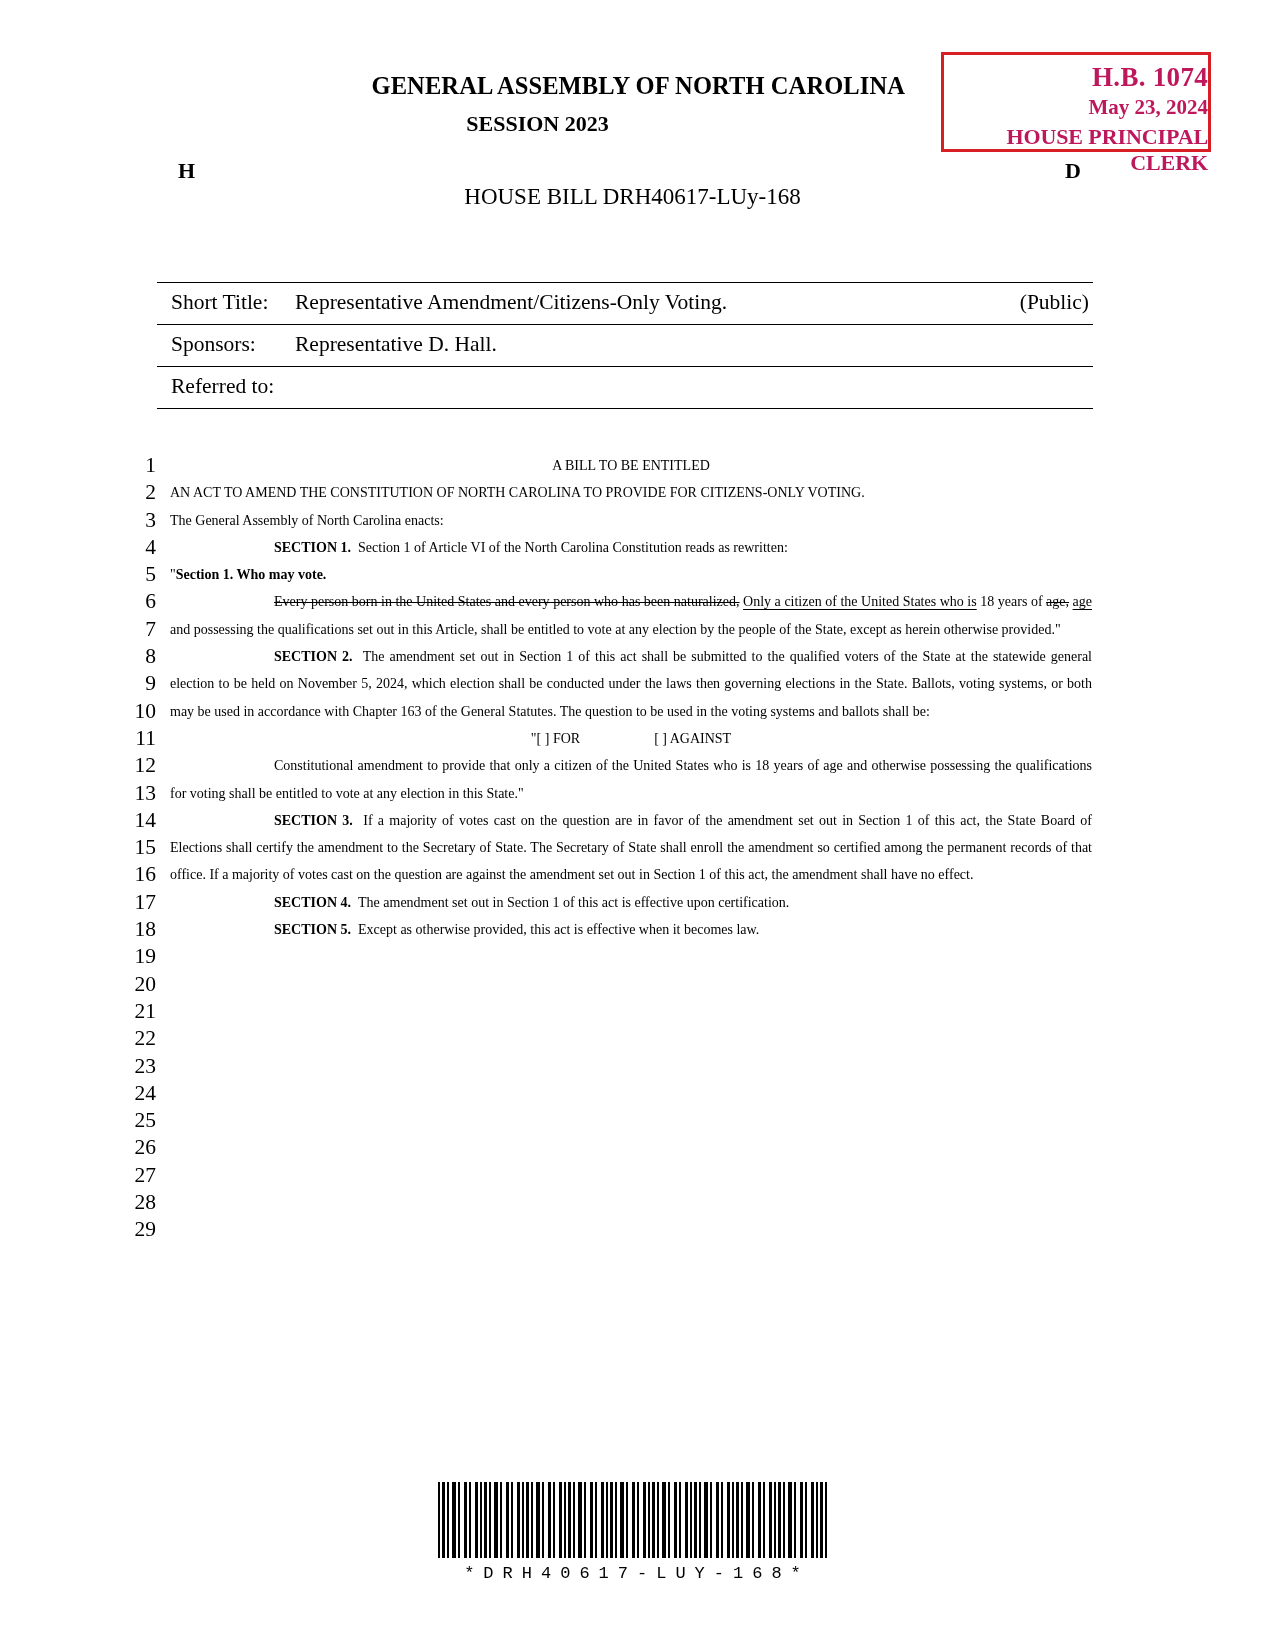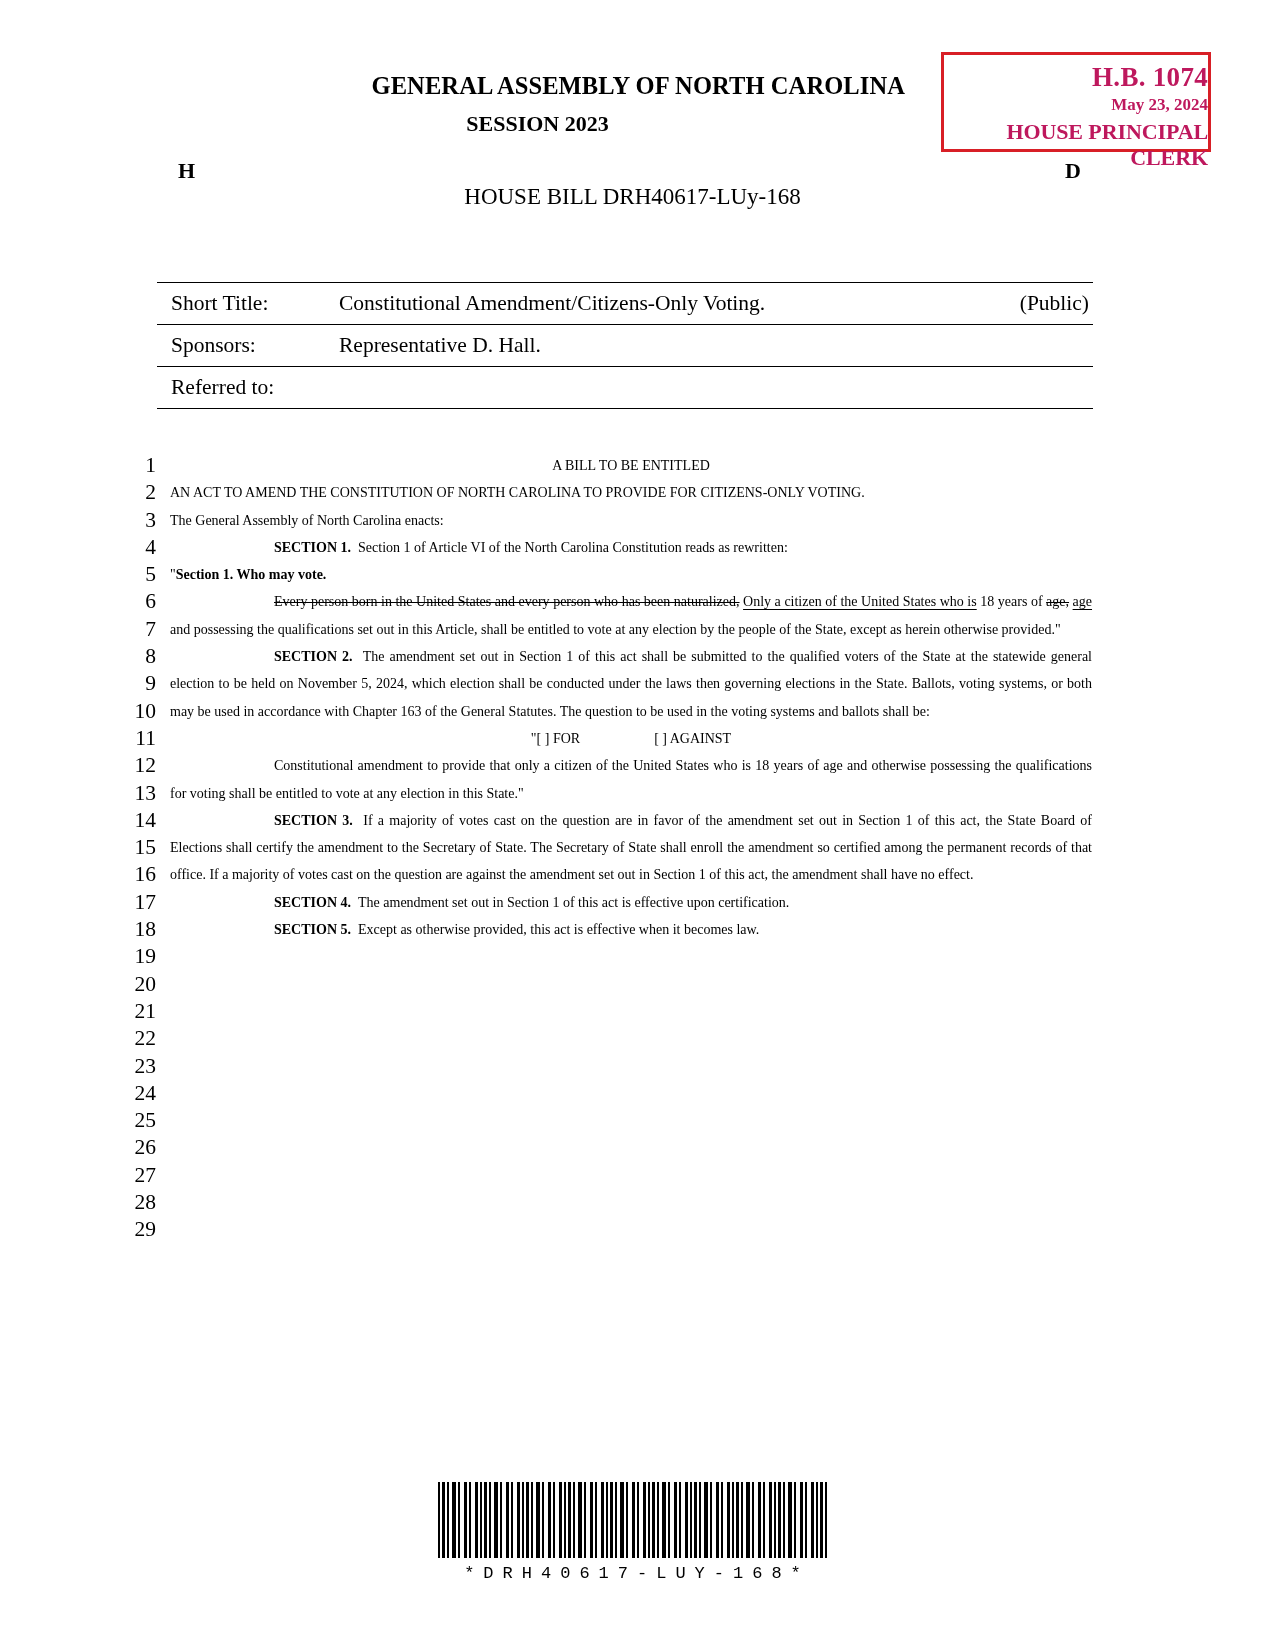"May 23, 2024" .stamp-date { font-size: 17px -> 21px }
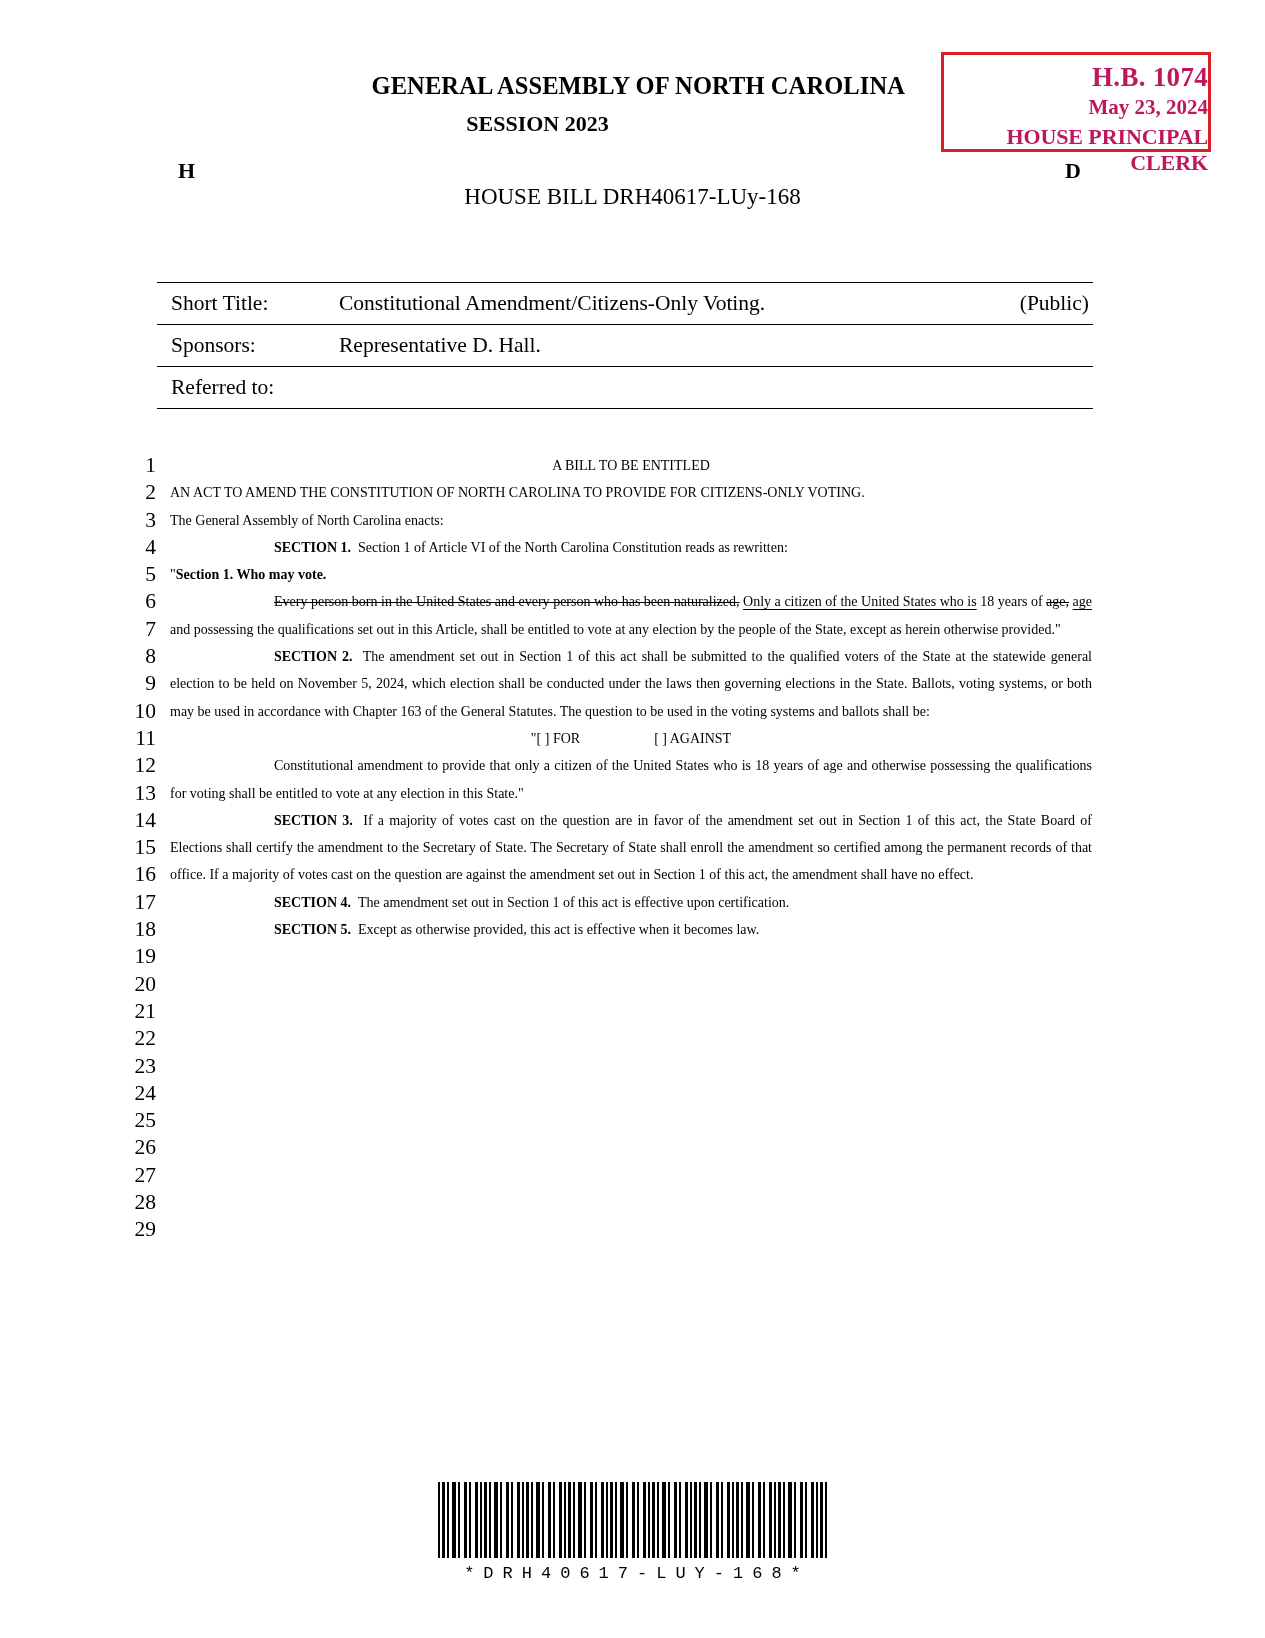"Short Title:" .info-row { align-items: center -> flex-start; gap: 44px -> none }
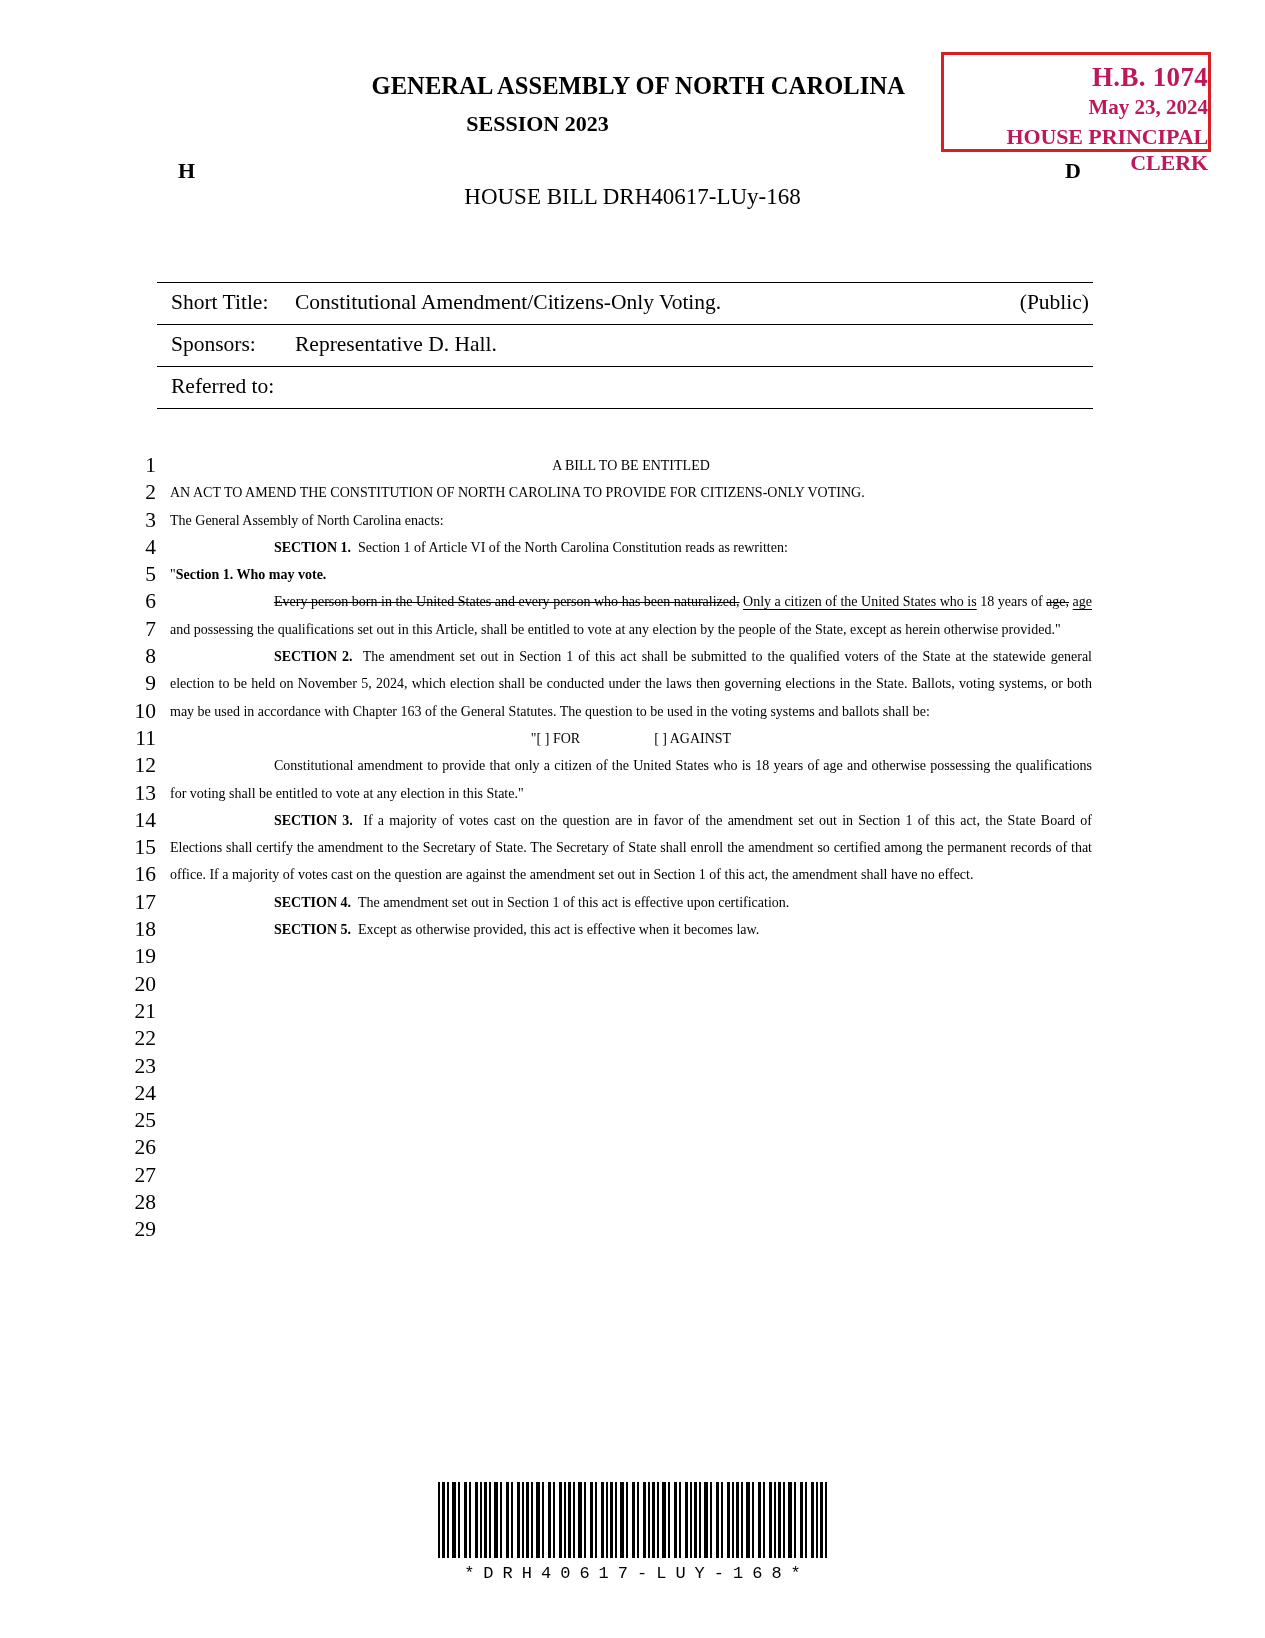"Constitutional Amendment/Citizens-Only" div.info-value { text: Constitutional -> Representative }
